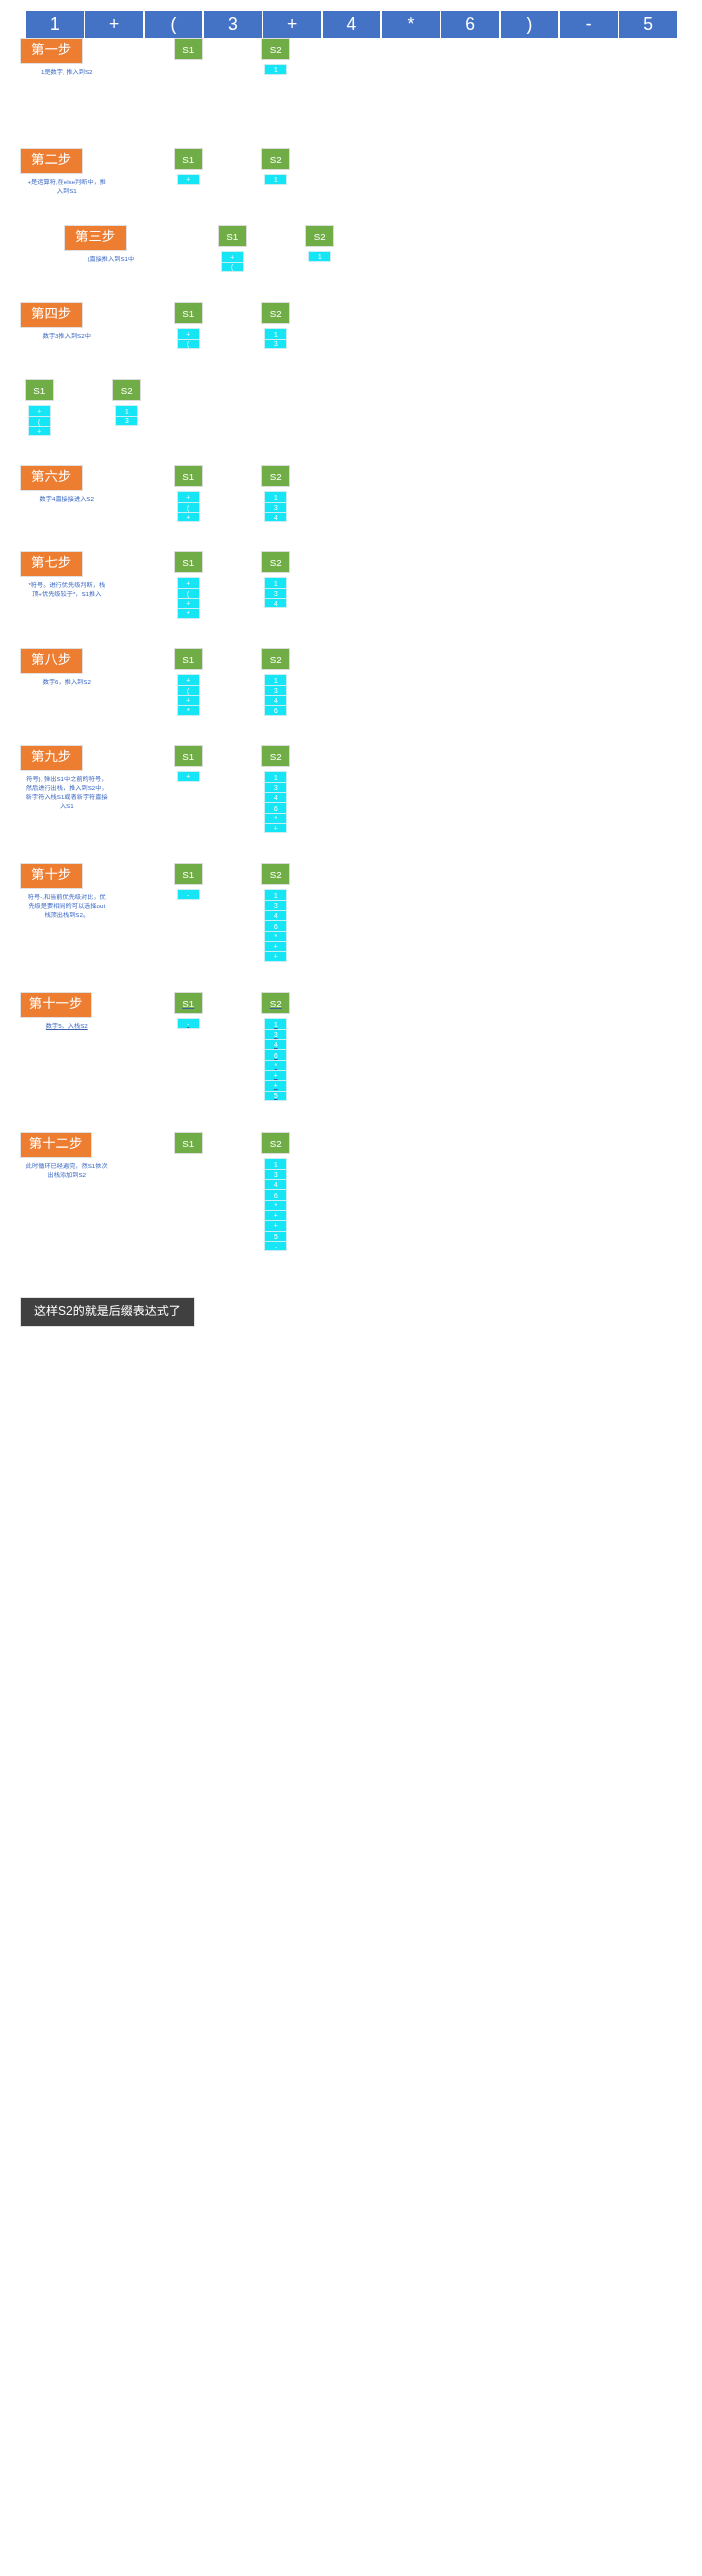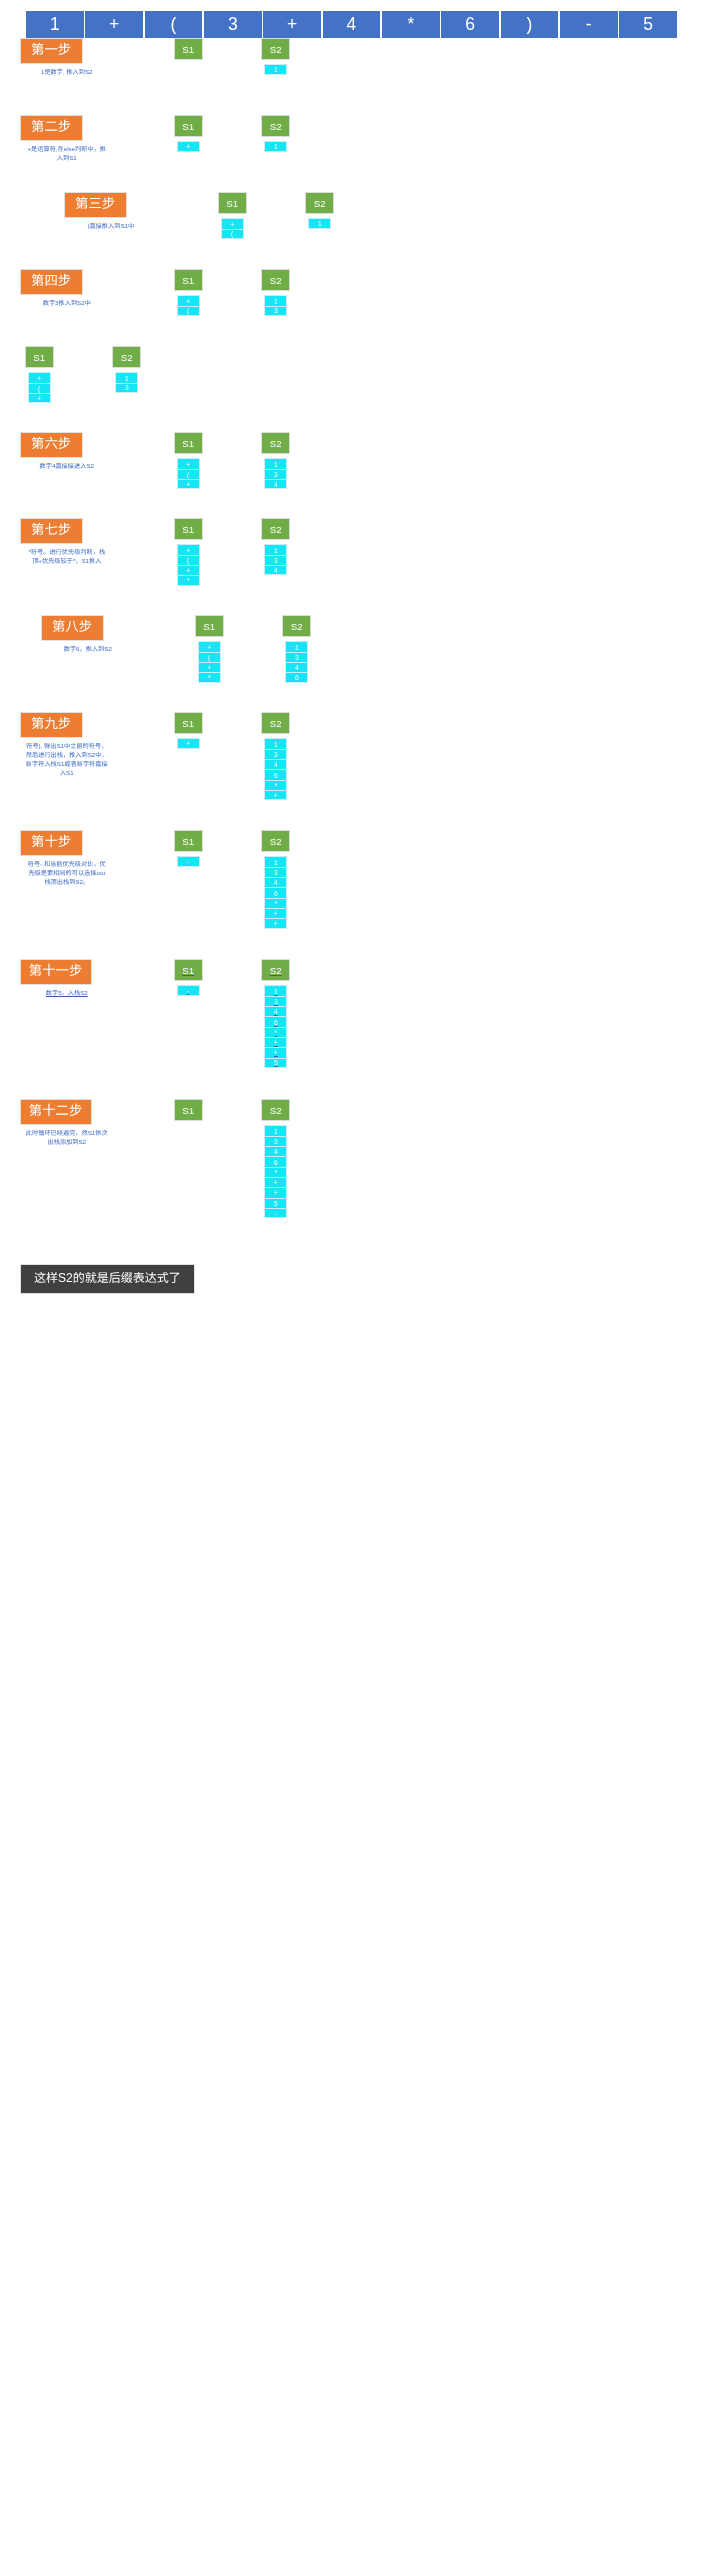"第二步" div.step { margin-top: none -> 33px }
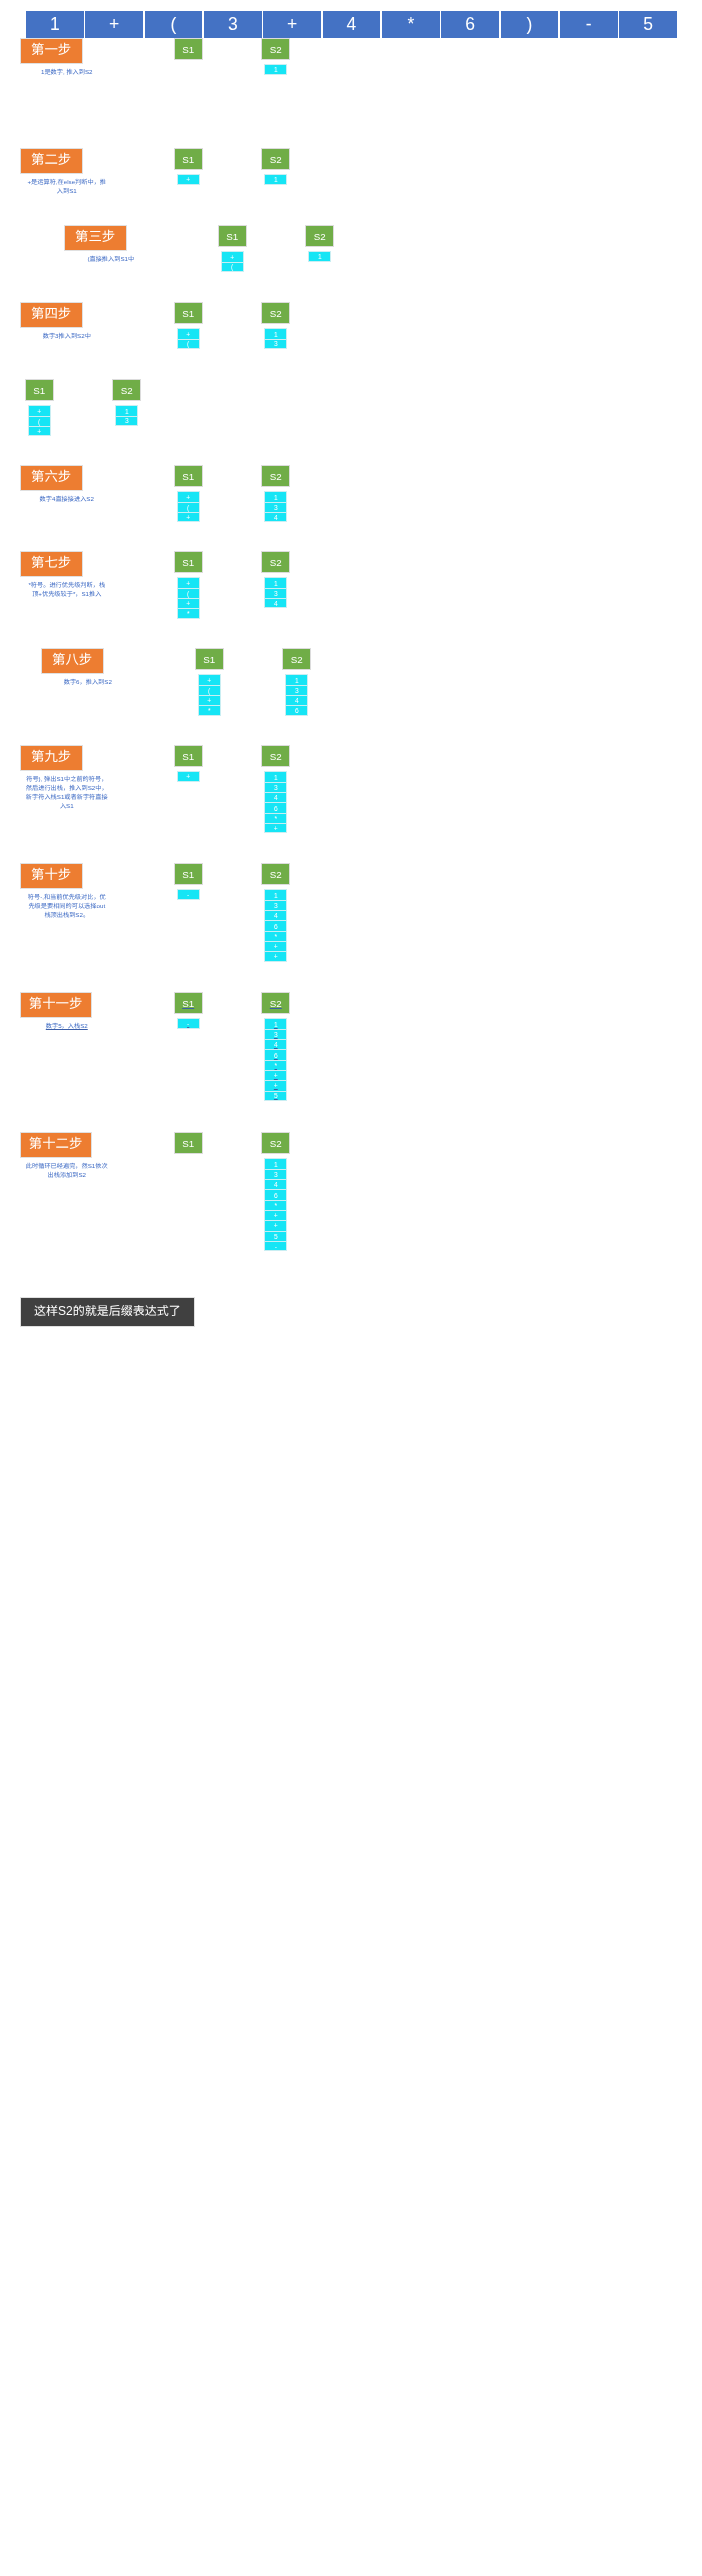"第八步" div.step { padding-left: 21px -> none }
